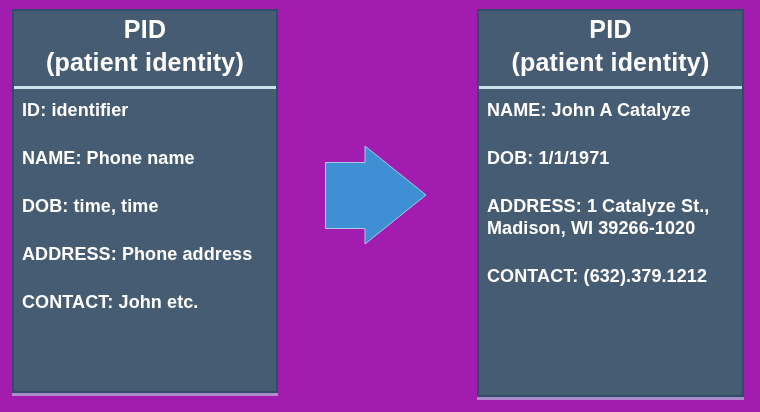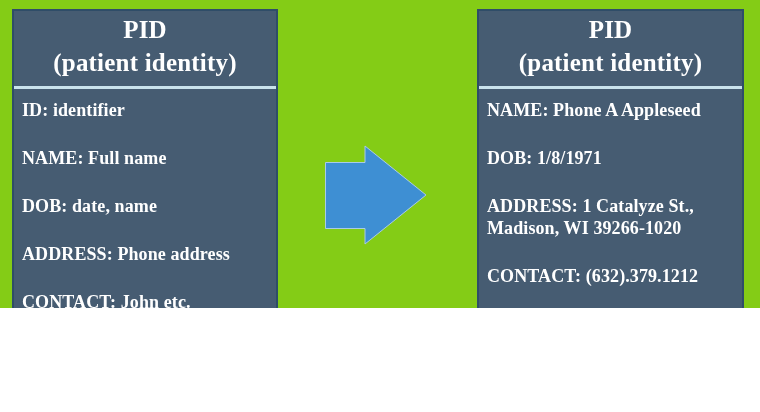"PID" .stage { background: #84cc16 -> #a21caf; font-family: Liberation Serif, serif -> Liberation Sans, sans-serif; height: 308px -> 412px }
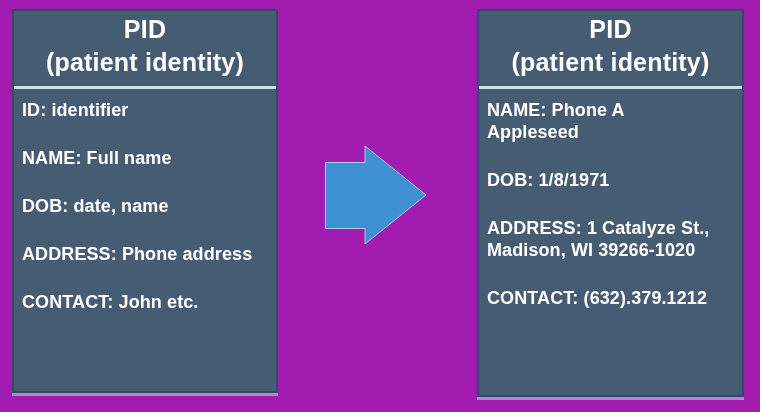"NAME: Phone A Appleseed" div { text: Phone A Appleseed -> John A Catalyze }
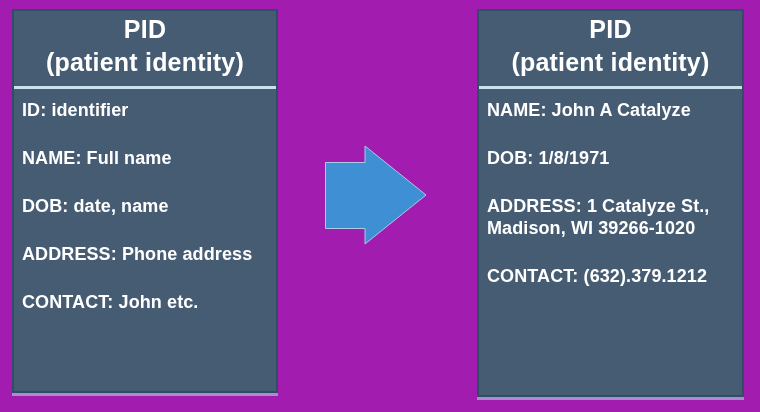"NAME: Full name" div { text: Full -> Phone }
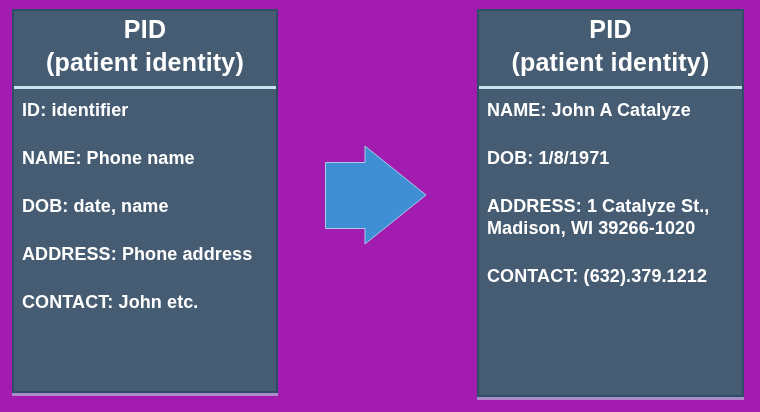"DOB: 1/8/1971" div { text: 1/8/1971 -> 1/1/1971 }
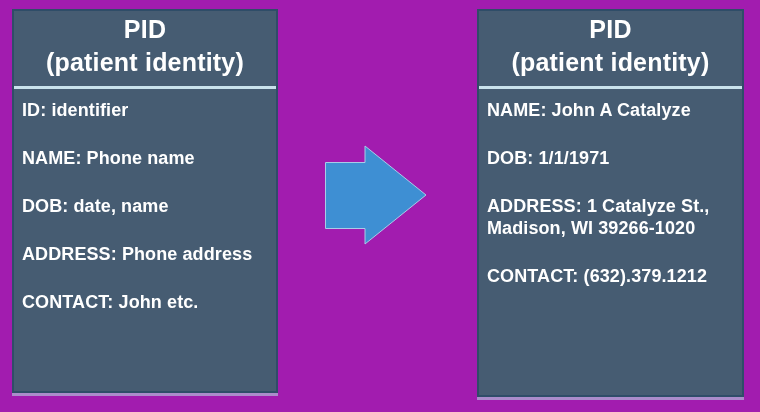"DOB: date, name" div { text: date, name -> time, time }
